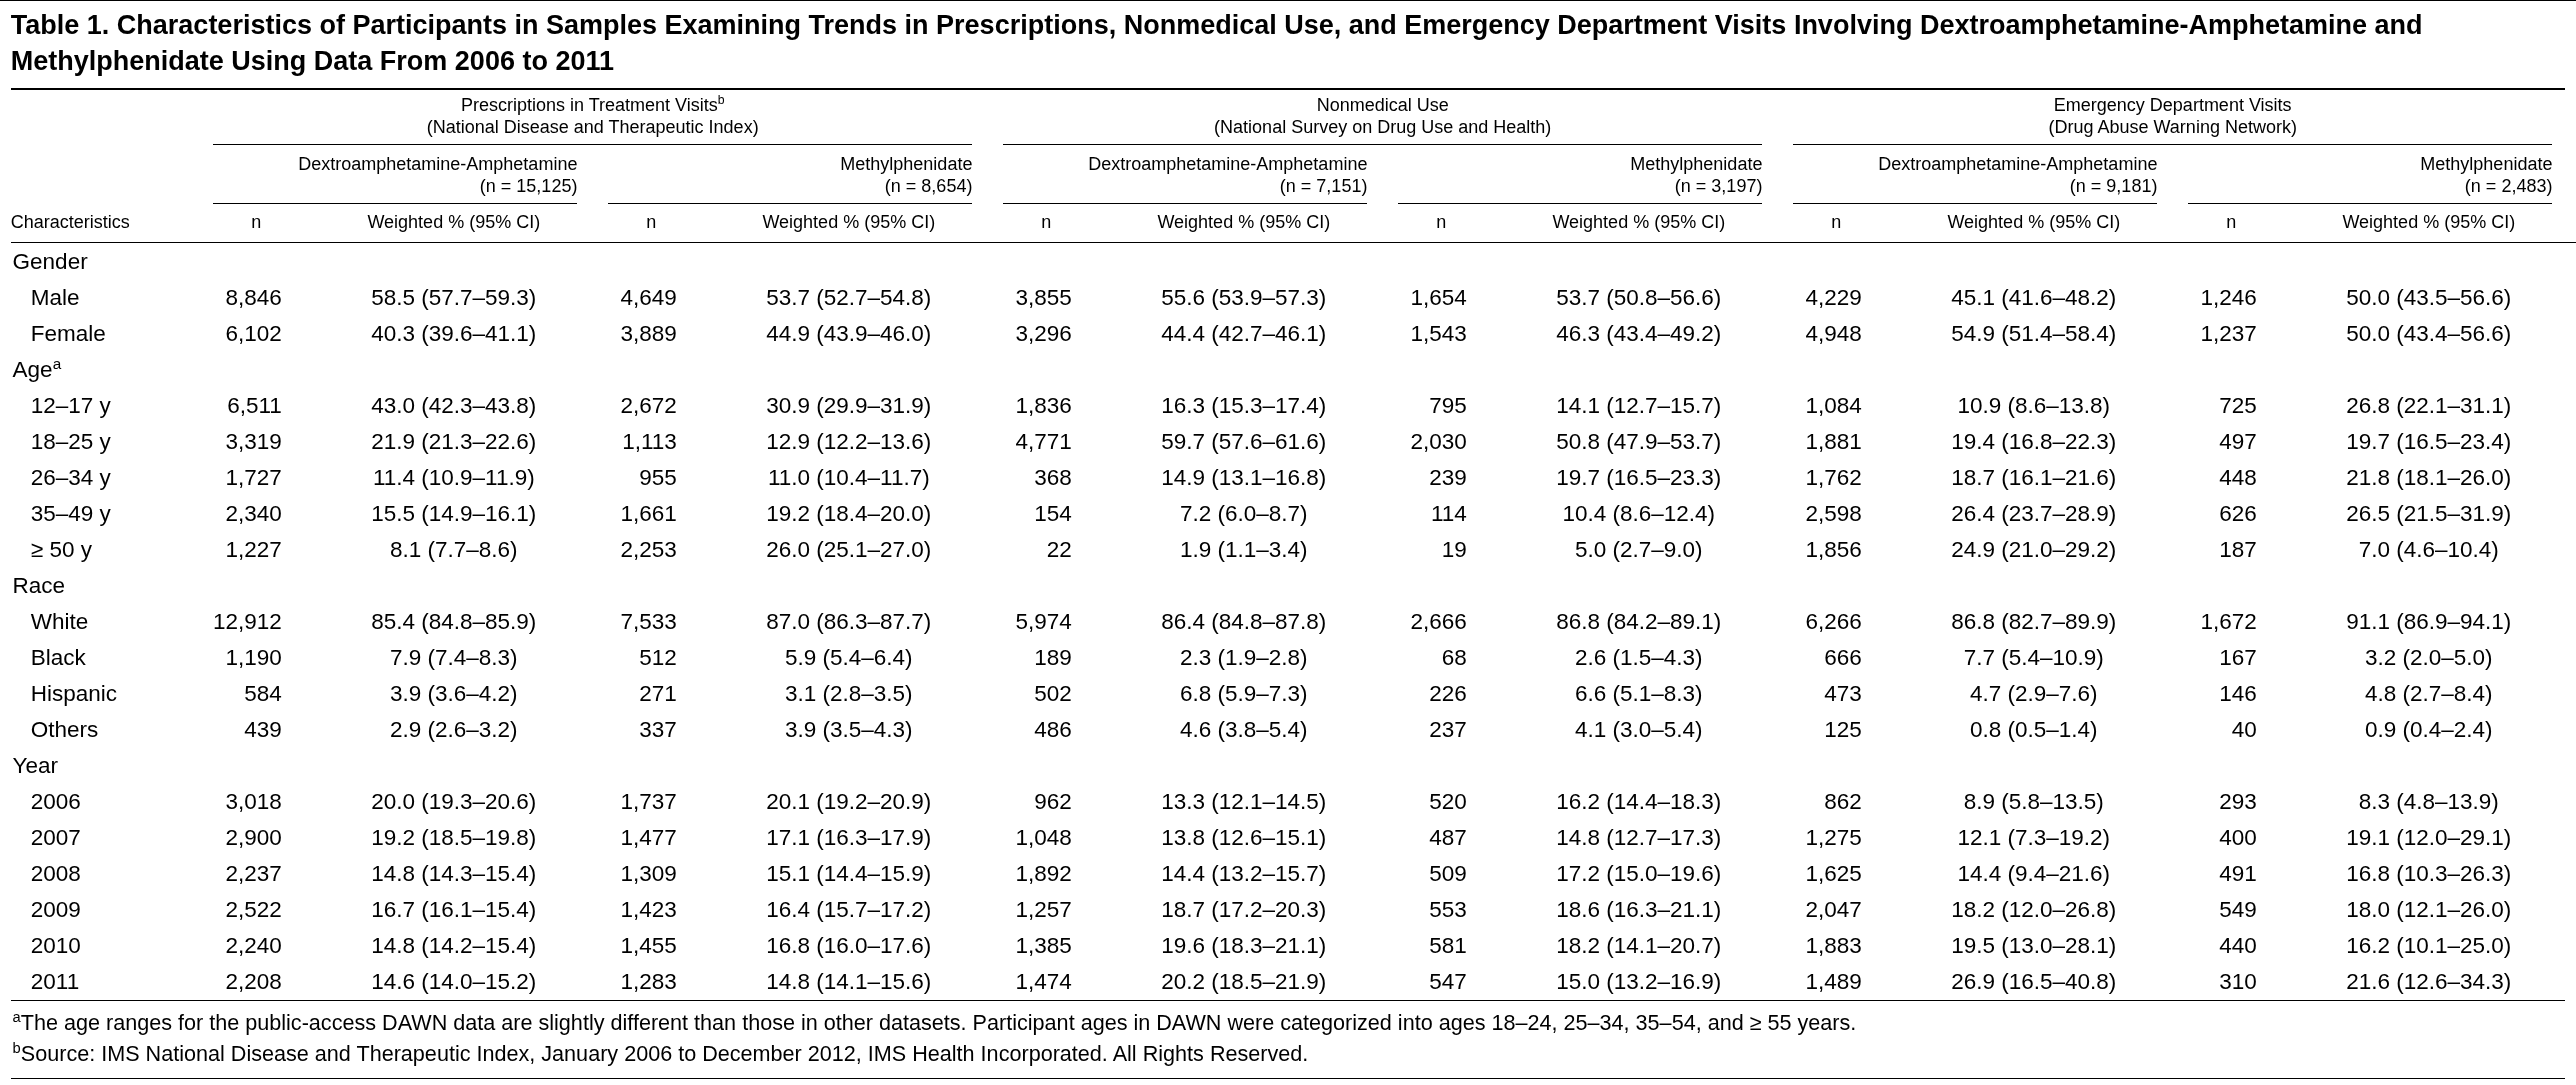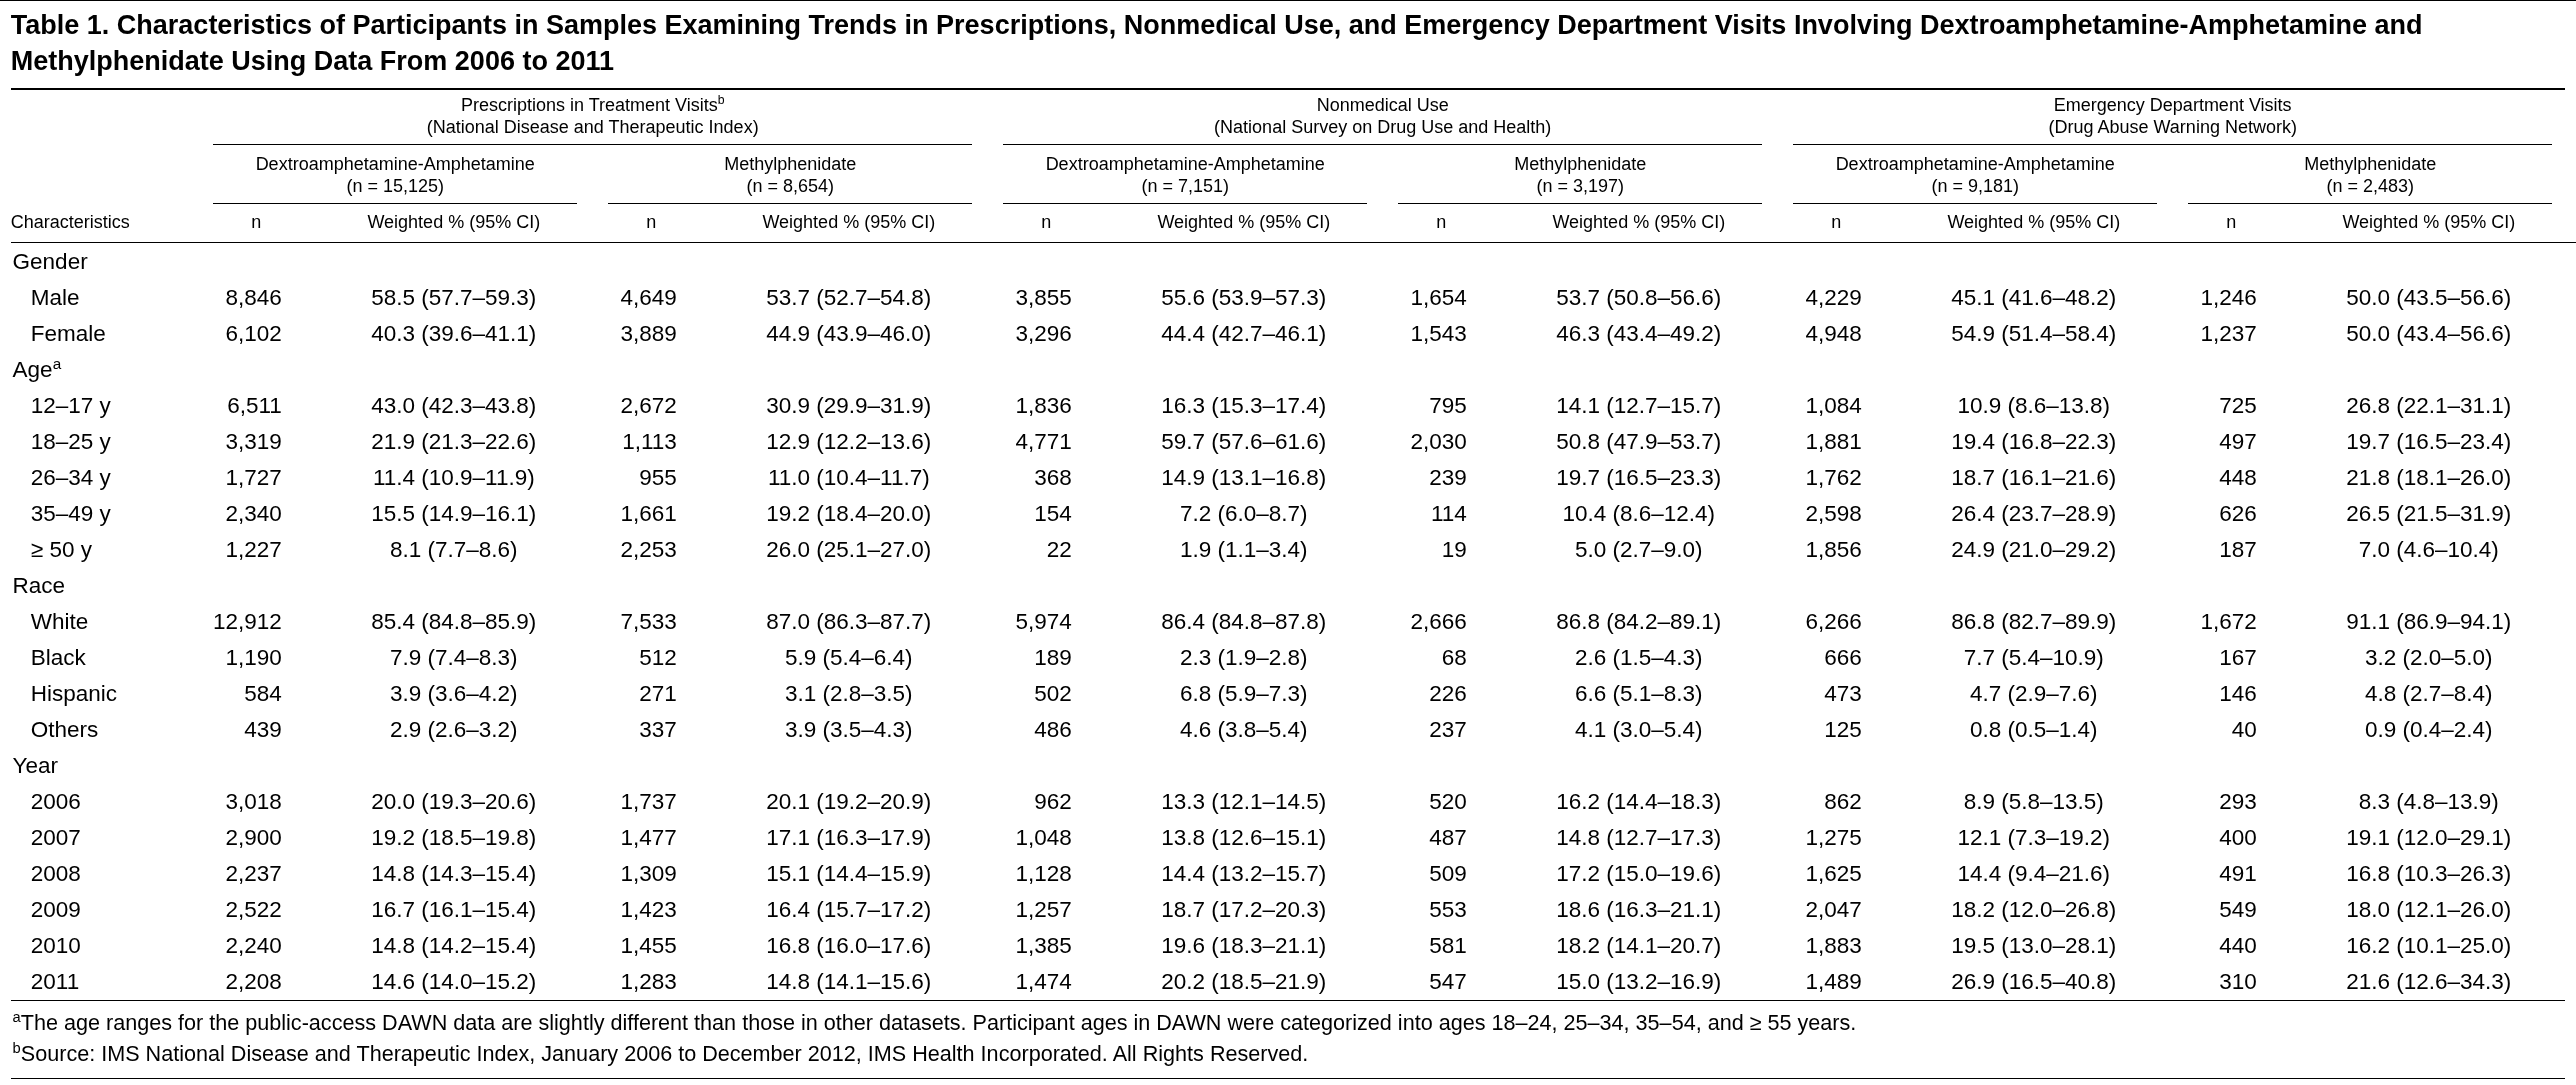"Dextroamphetamine-Amphetamine" .sub-inner { text-align: center -> right }
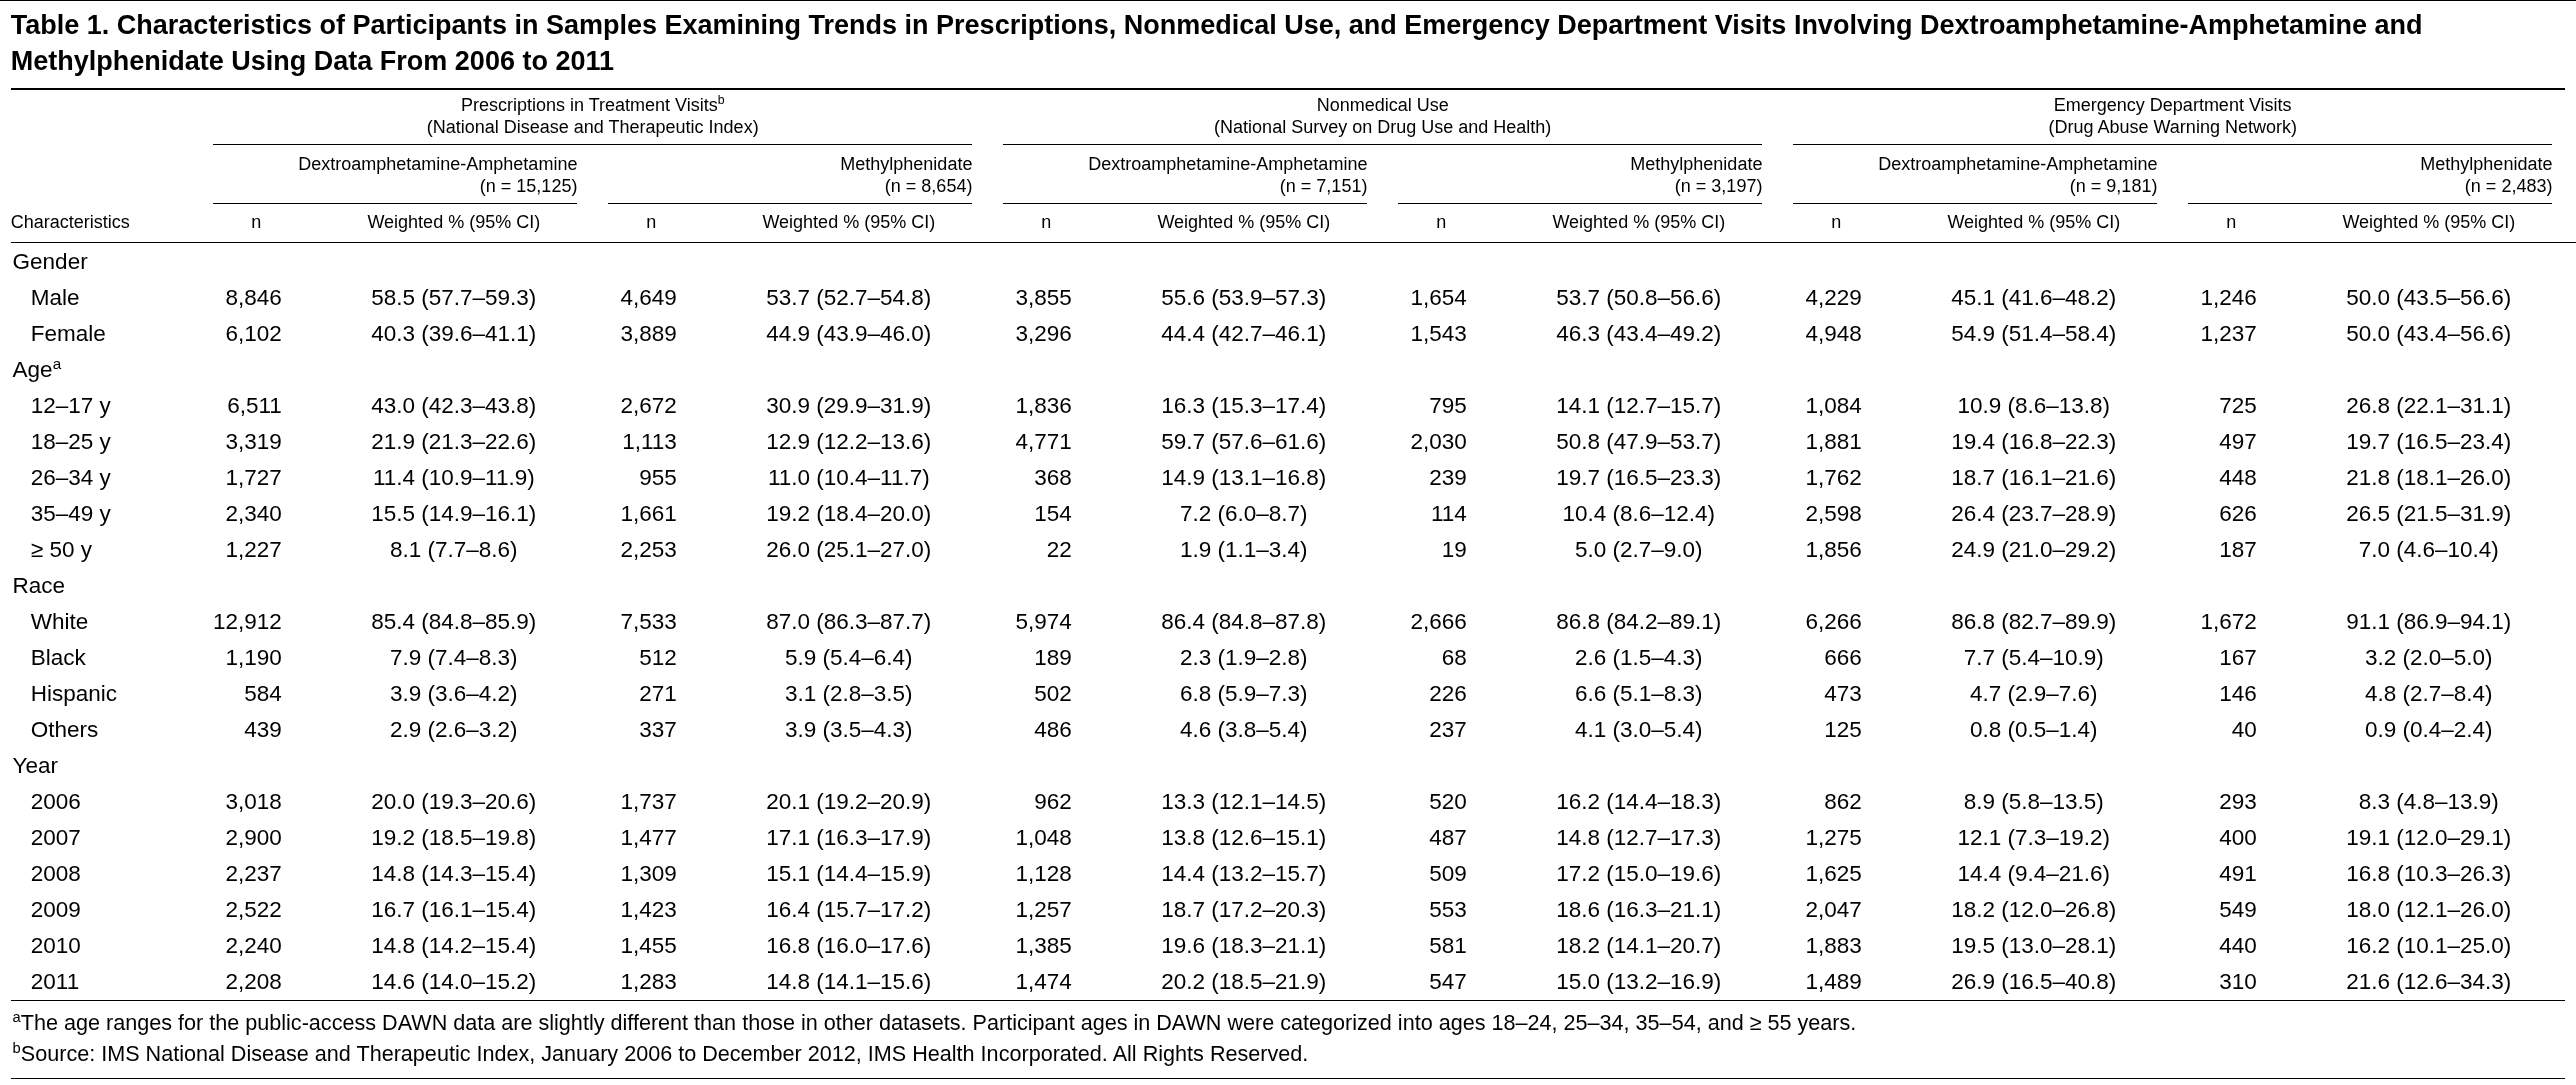"1,128" td.n { text: 1,128 -> 1,892 }
